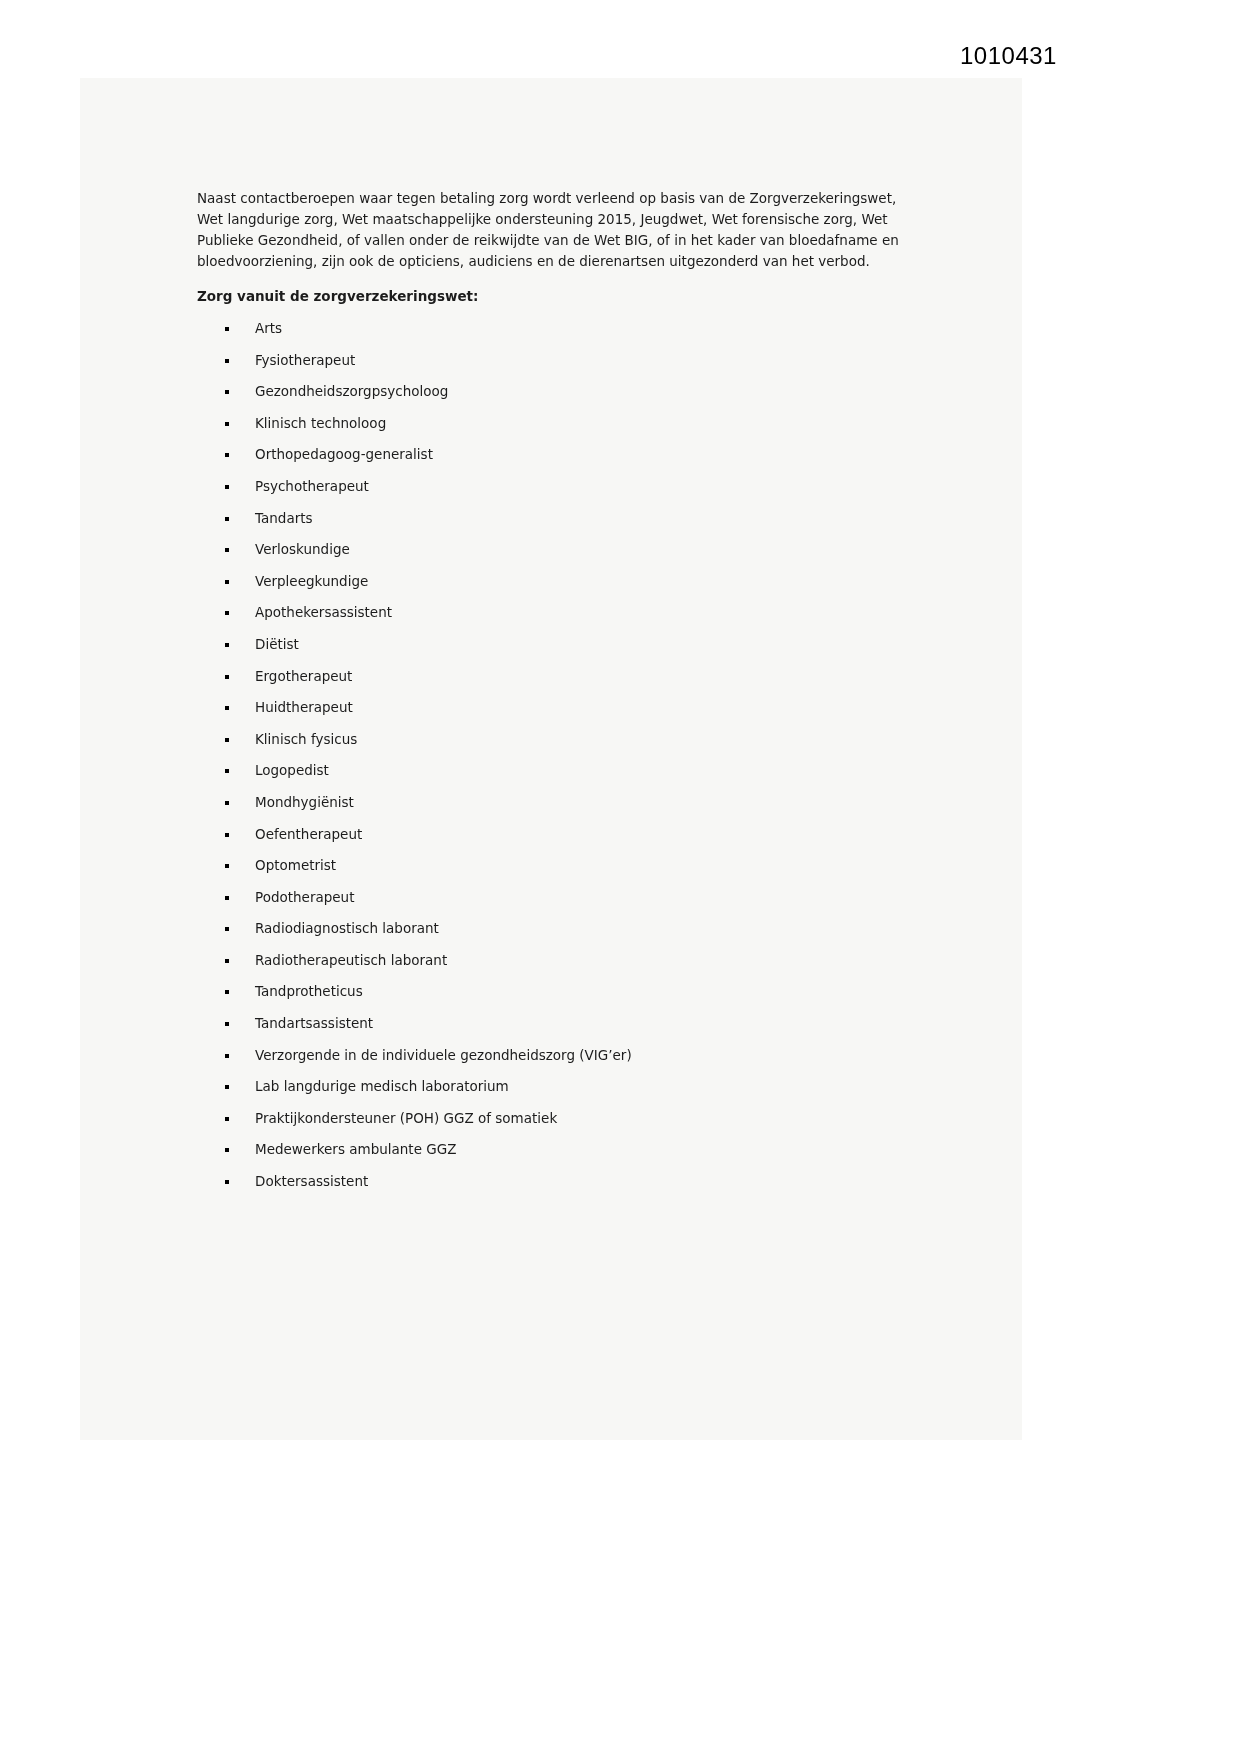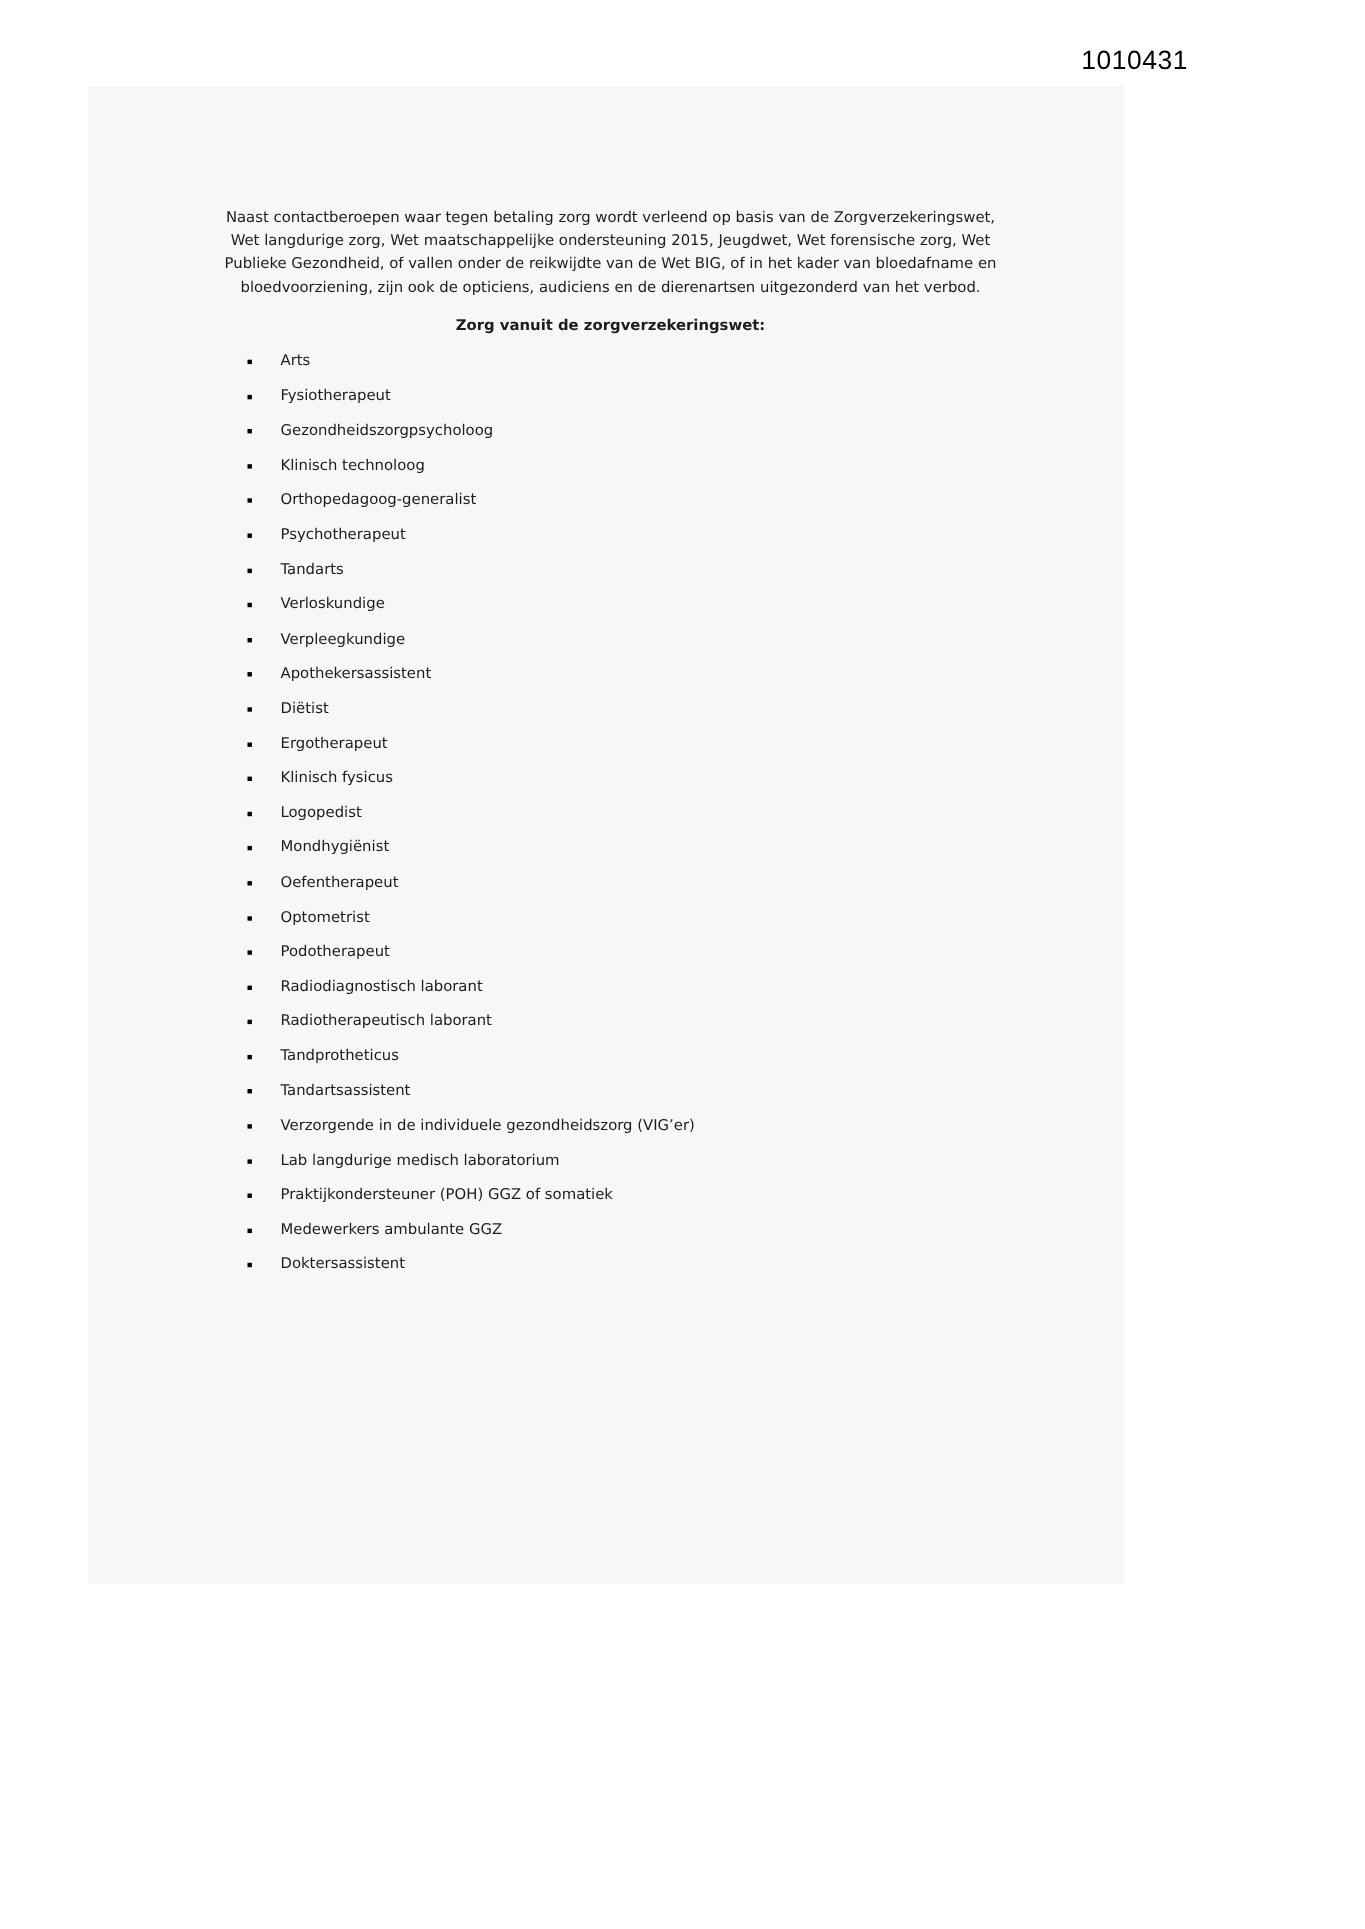"1010431" .page-number { margin-left: 23px -> none }
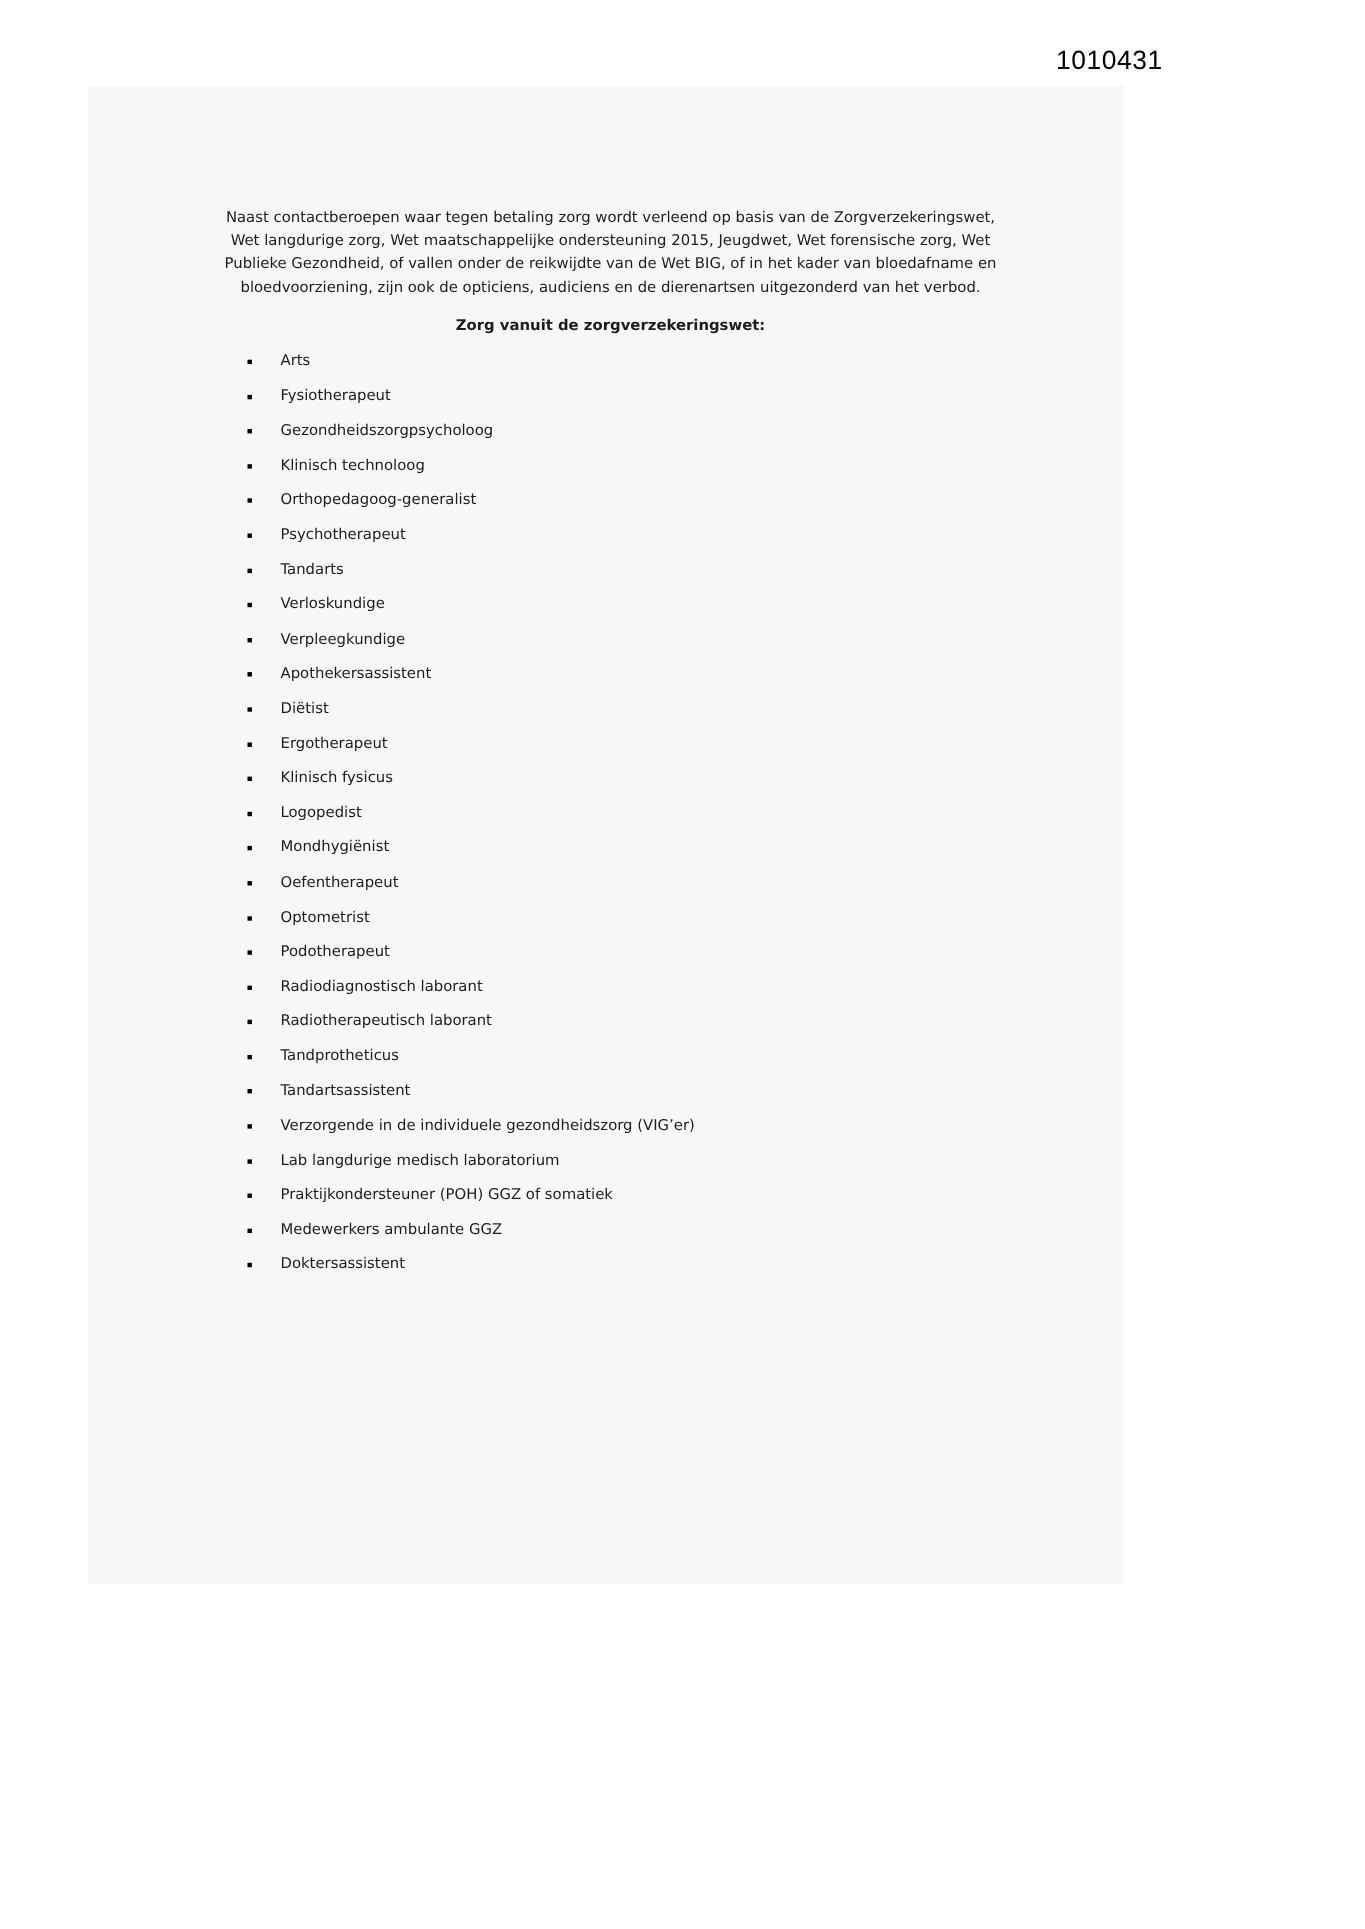"Naast contactberoepen waar tegen" .content { text-align: center -> none }
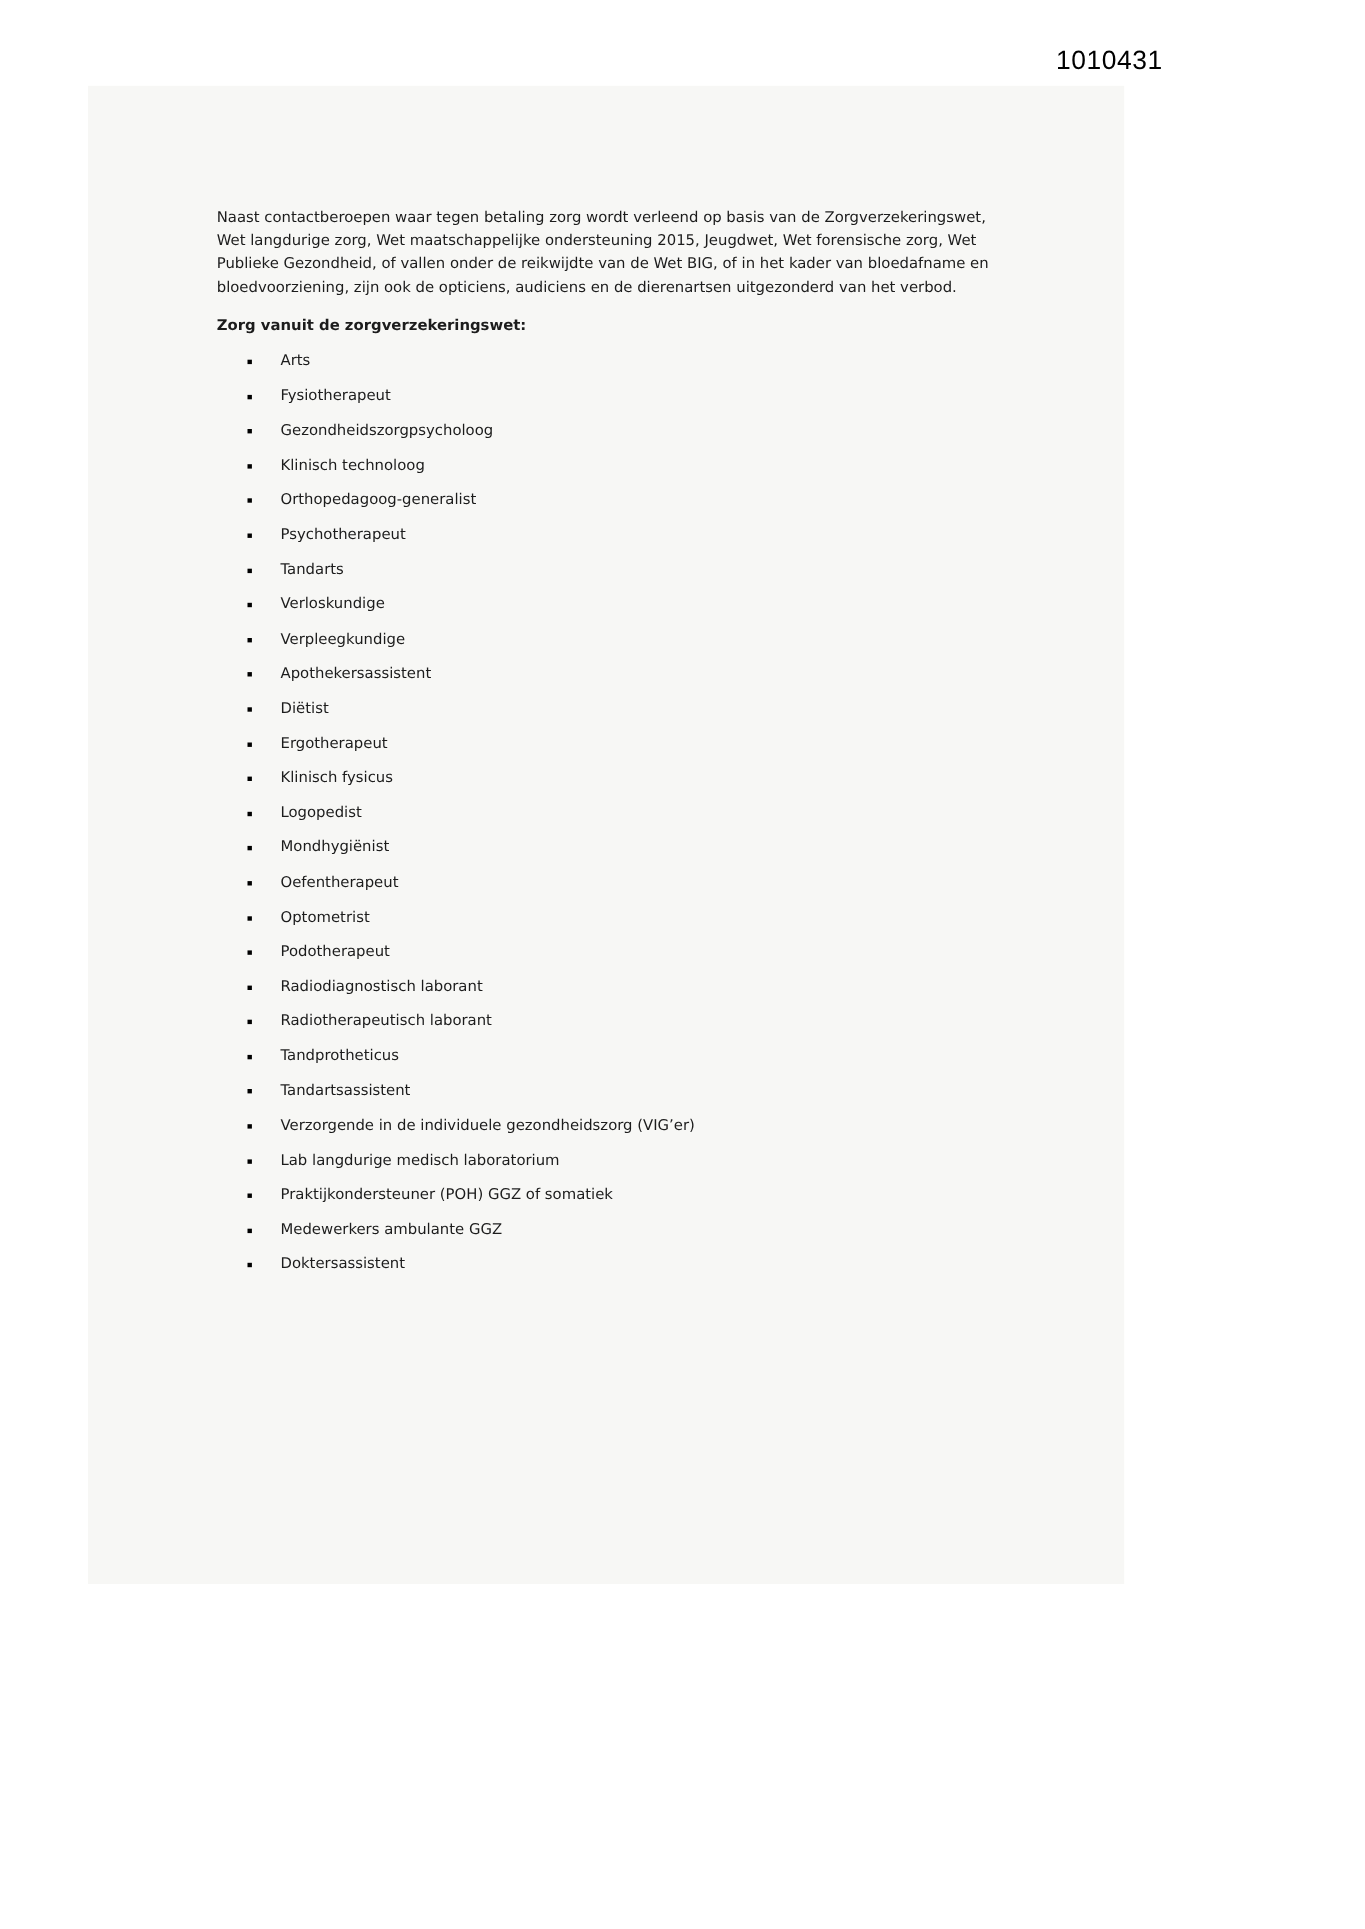"Huidtherapeut" li { html: none -> <li> <span></span> <span>Huidtherapeut</span> </li> }
